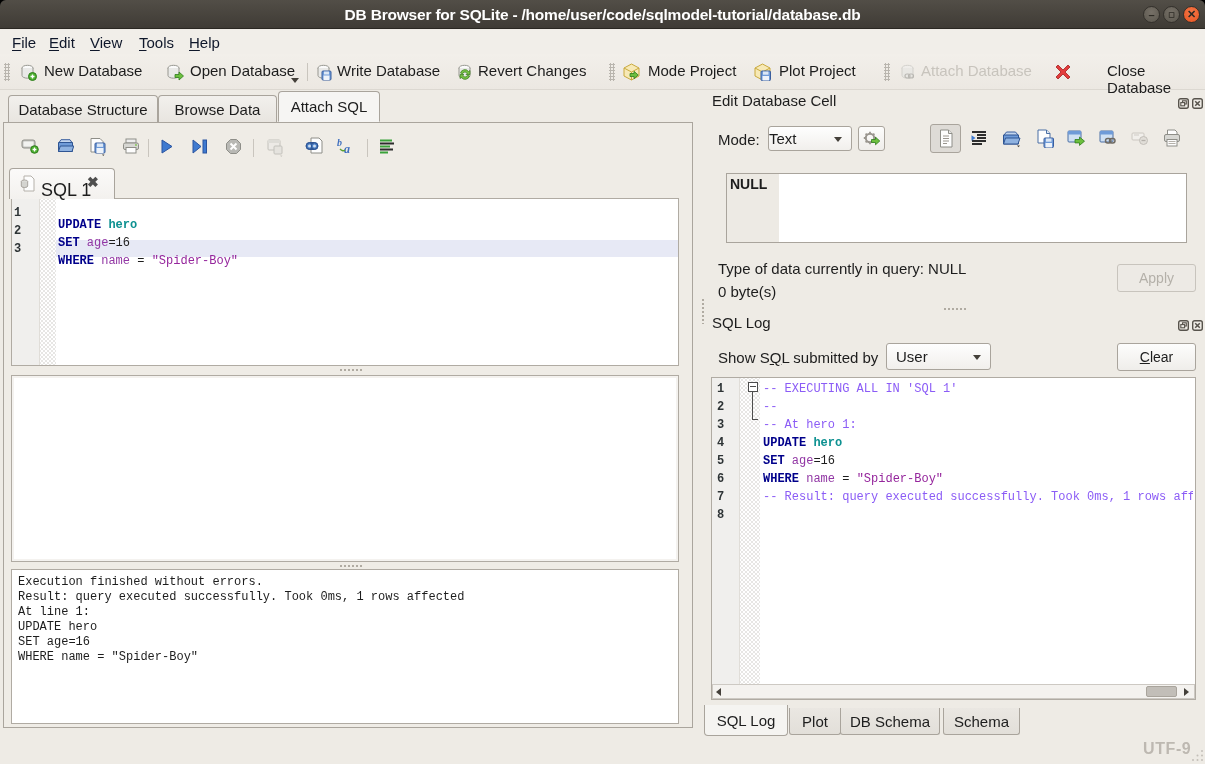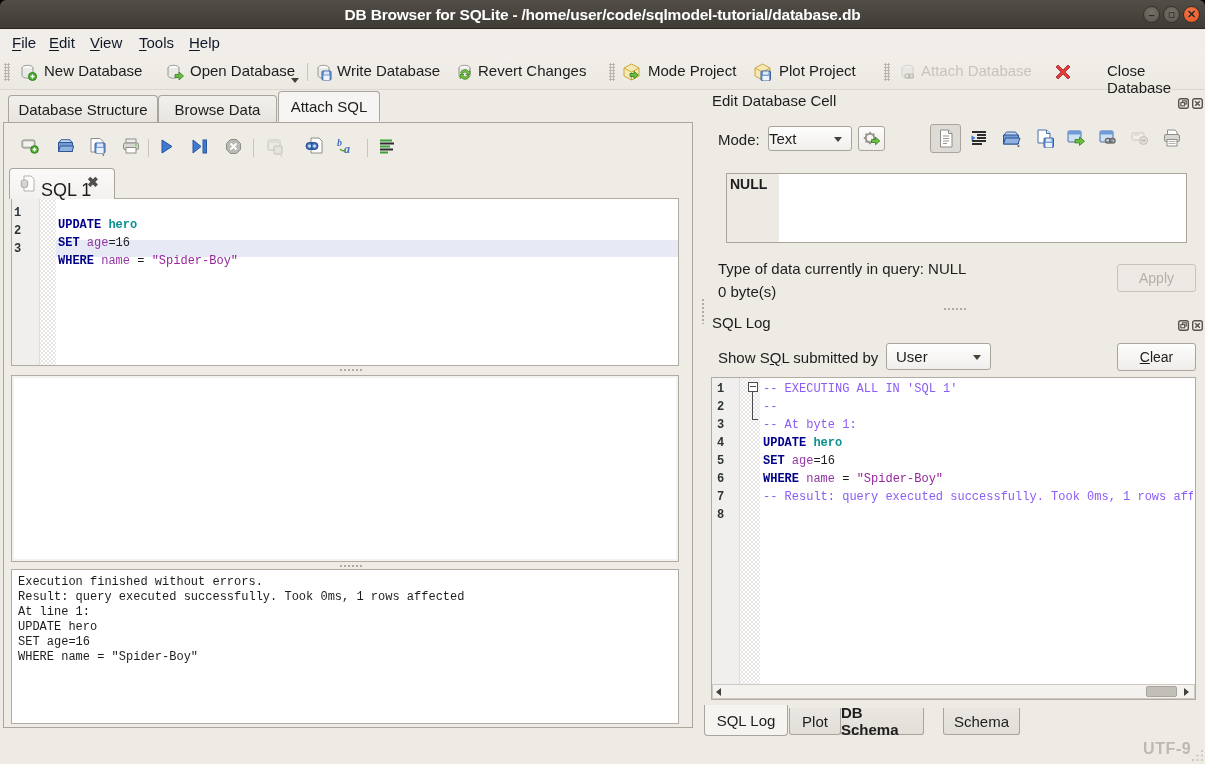"-- At byte 1:" span.cmt { text: byte -> hero }
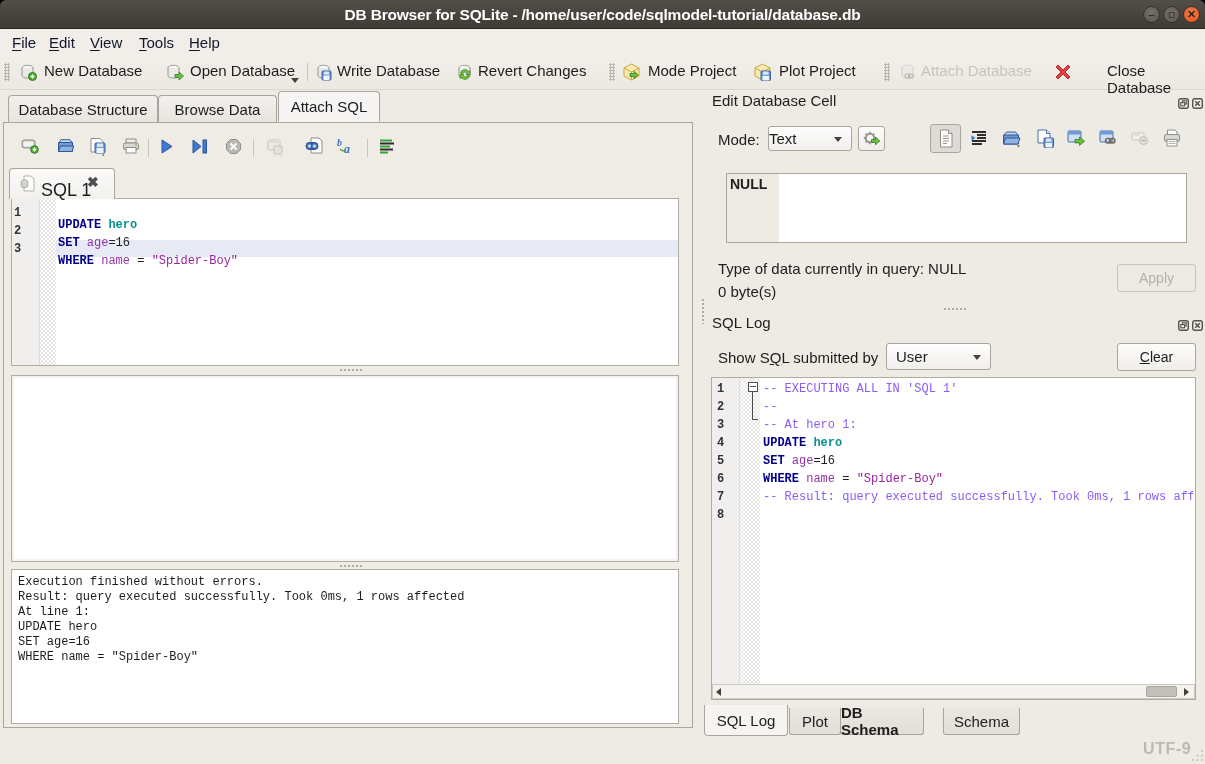"DB Schema" div.abs { font-weight: bold -> none; width: 84px -> 100px }
